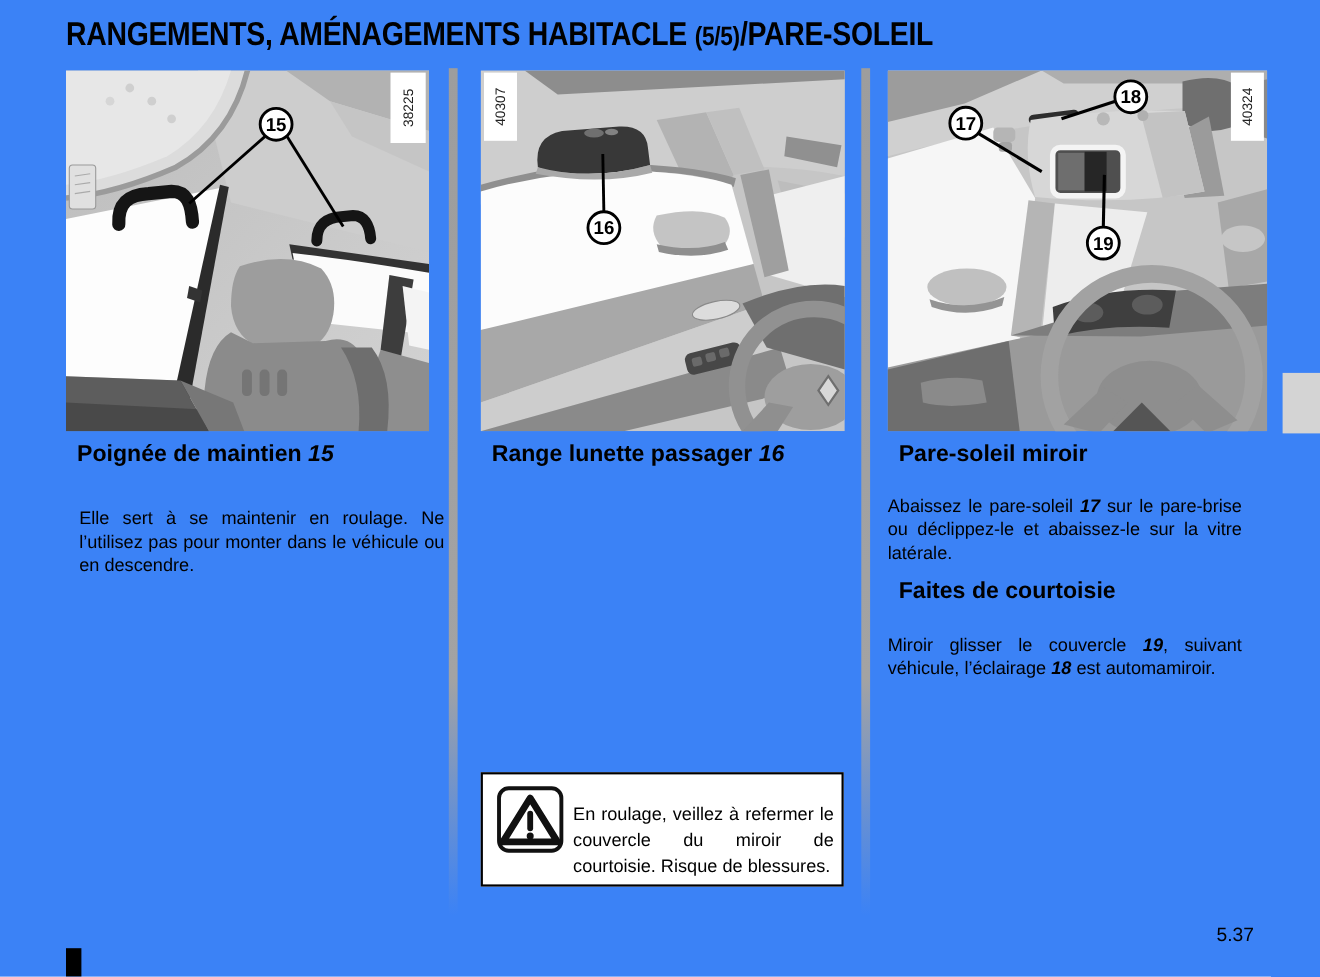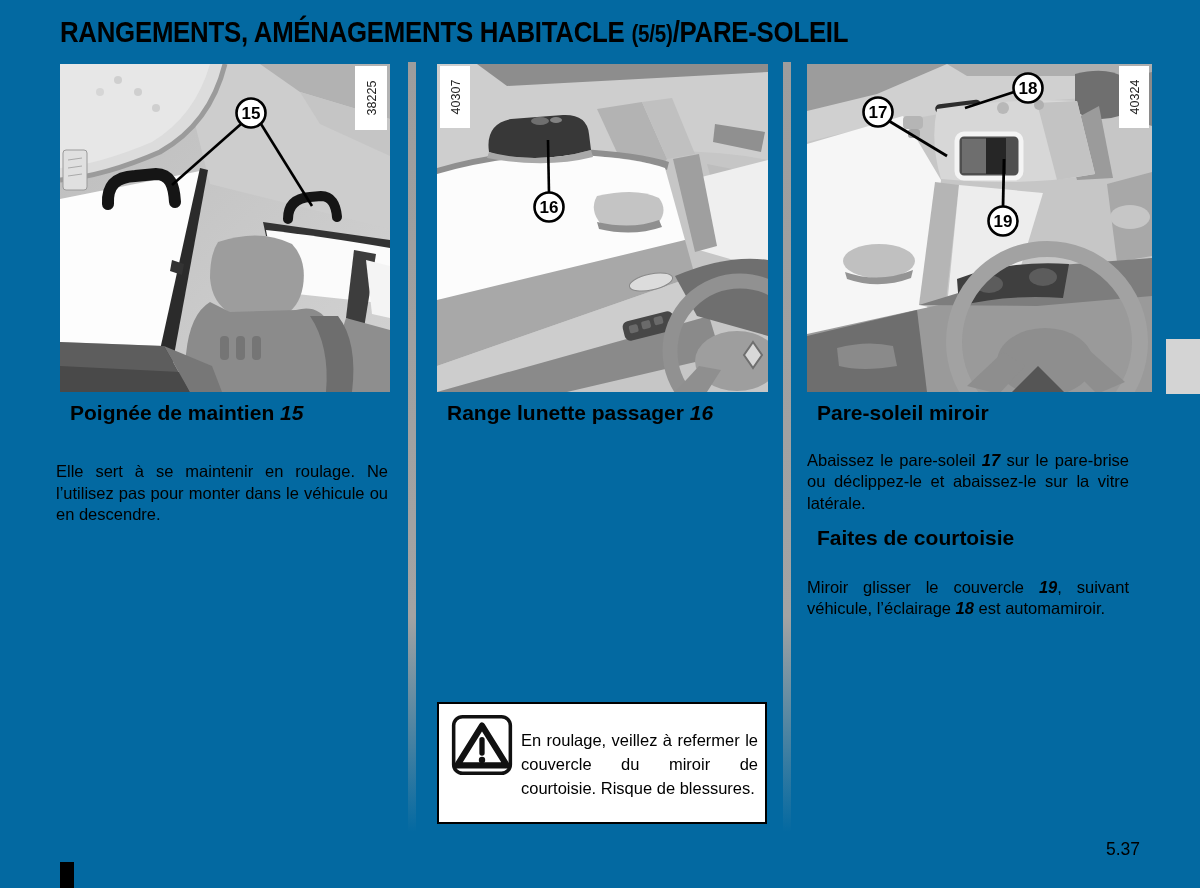"RANGEMENTS, AMÉNAGEMENTS HABITACLE" .page { background: #0369a1 -> #3b82f6 }
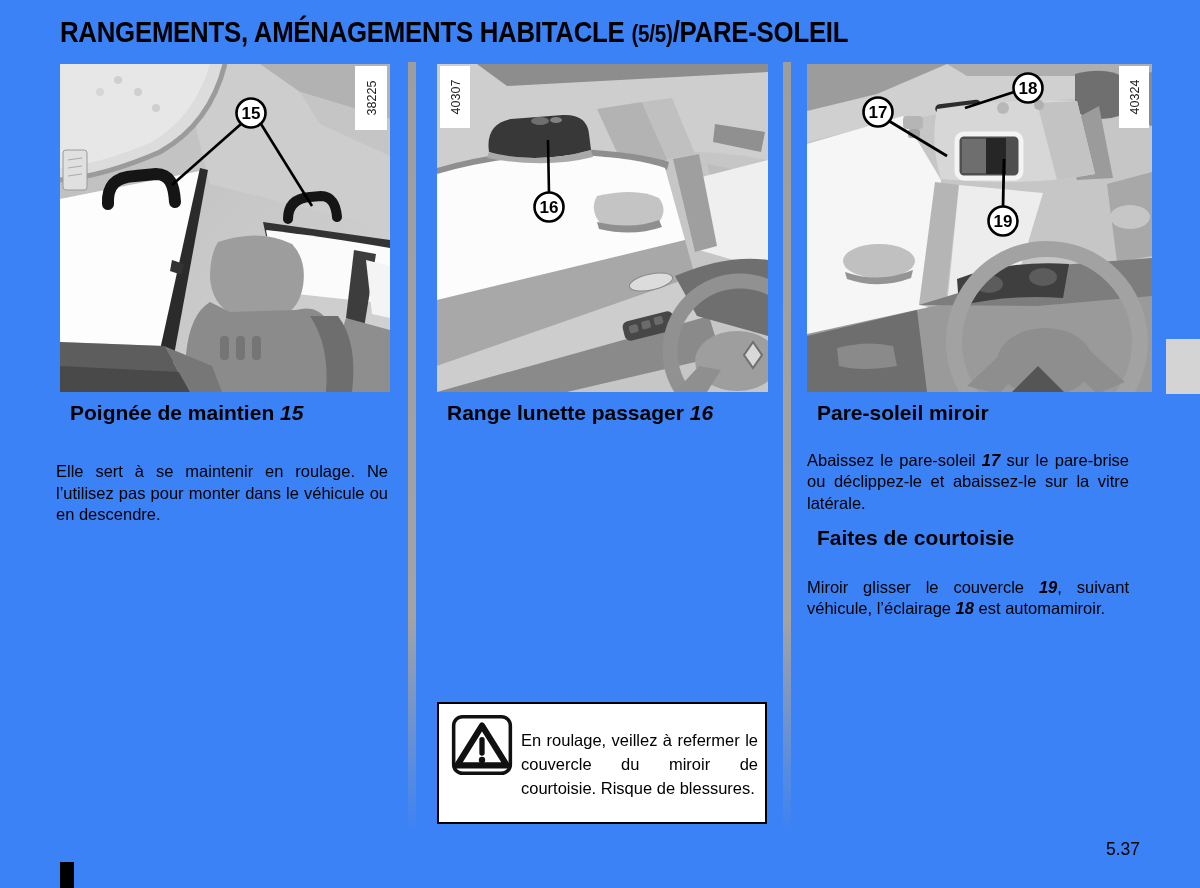"Elle sert à se maintenir" .p-handles { left: 56px -> 72px }
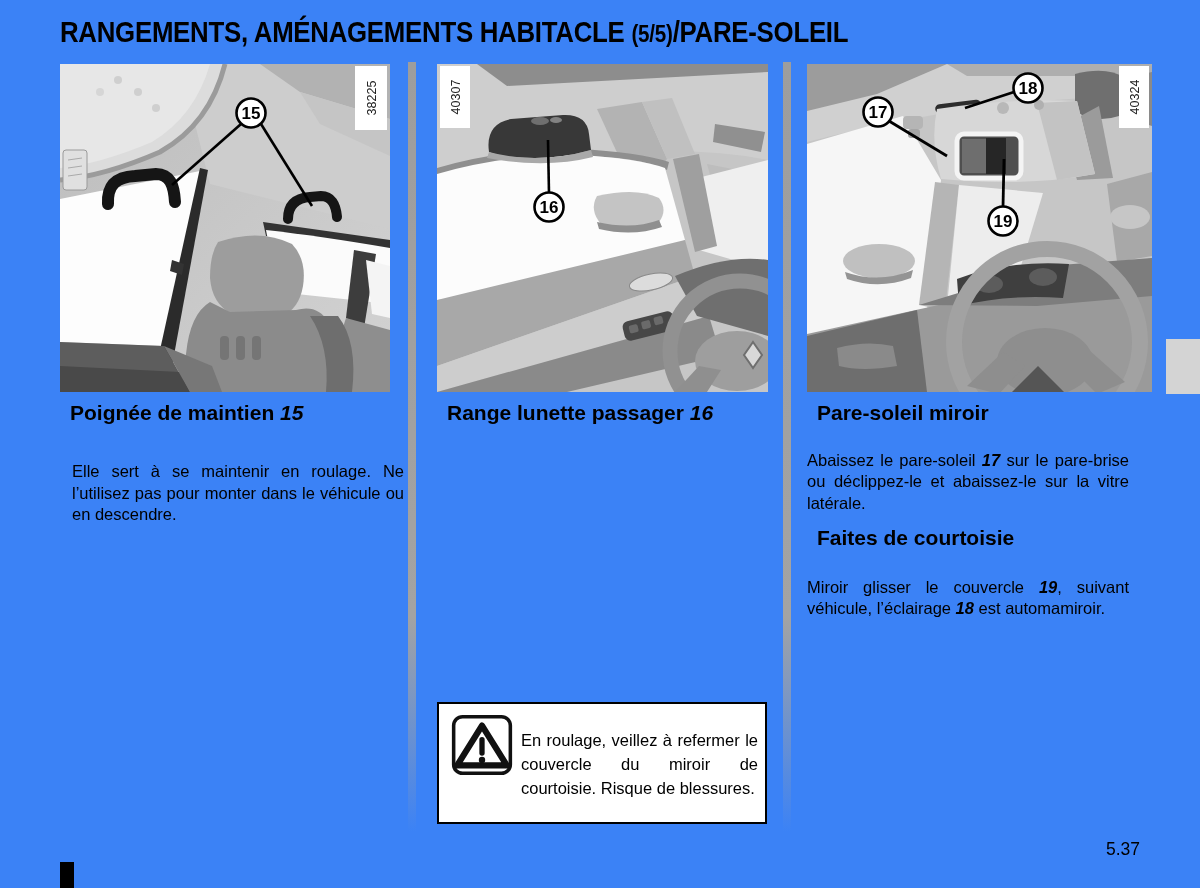"En roulage, veillez à refer­mer" .warning-box { height: 122px -> 104px }
